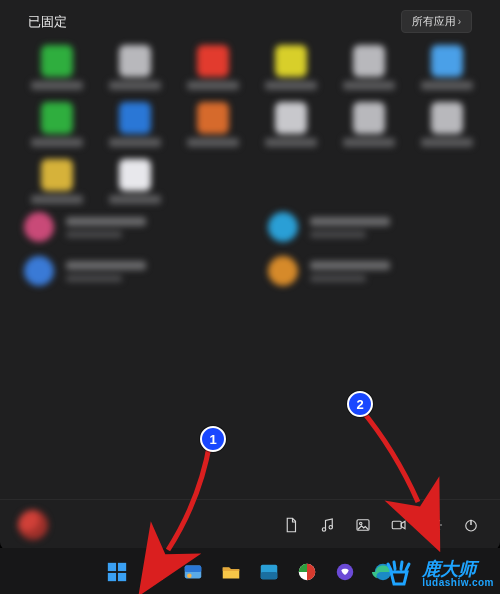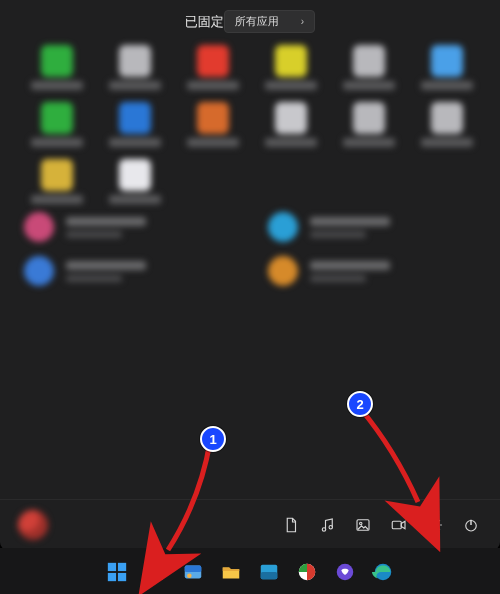"已固定" .sec-head { justify-content: center -> space-between }
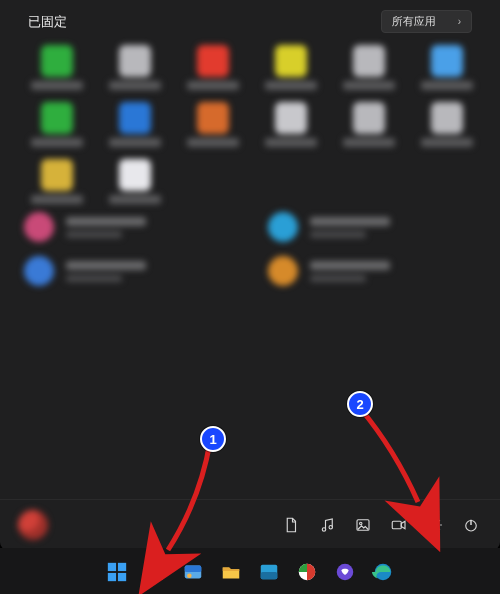"所有应用" .allapps { gap: 22px -> 2px }
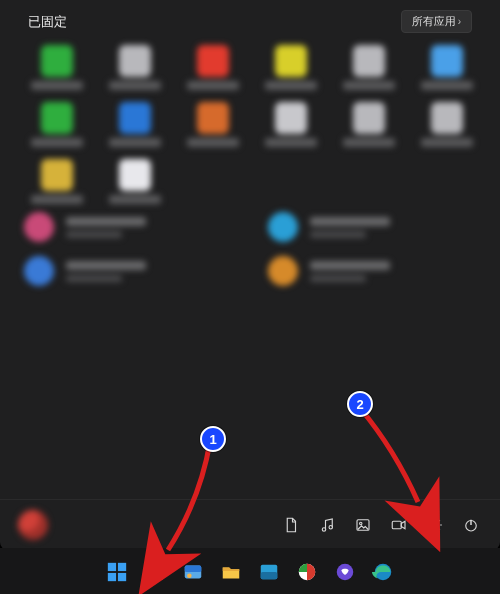"鹿大师" div { html: none -> <div> <svg> <path></path> </svg> <div> <span>鹿大师</span> <span>ludashiw.com</span> </div> </div> }
